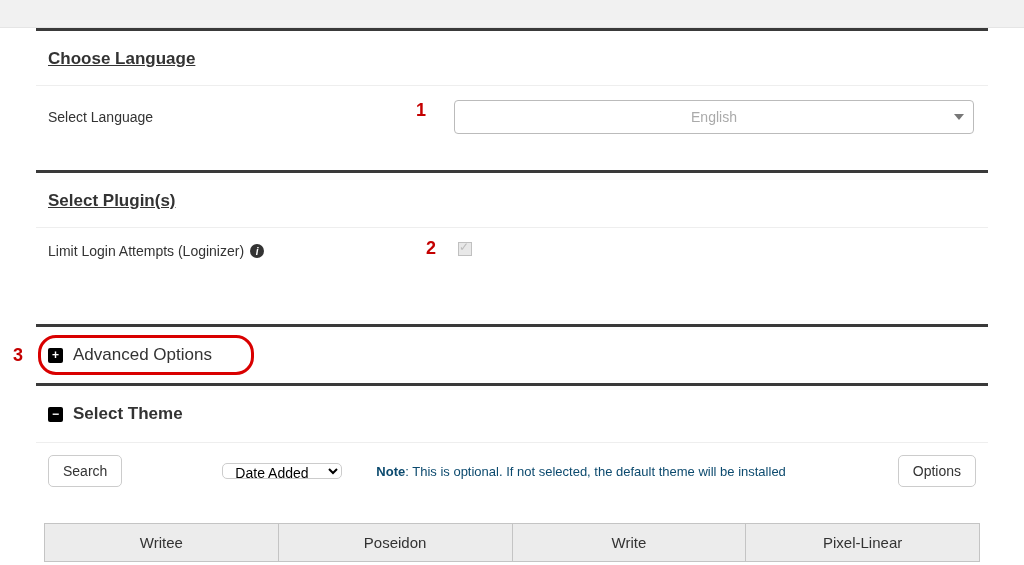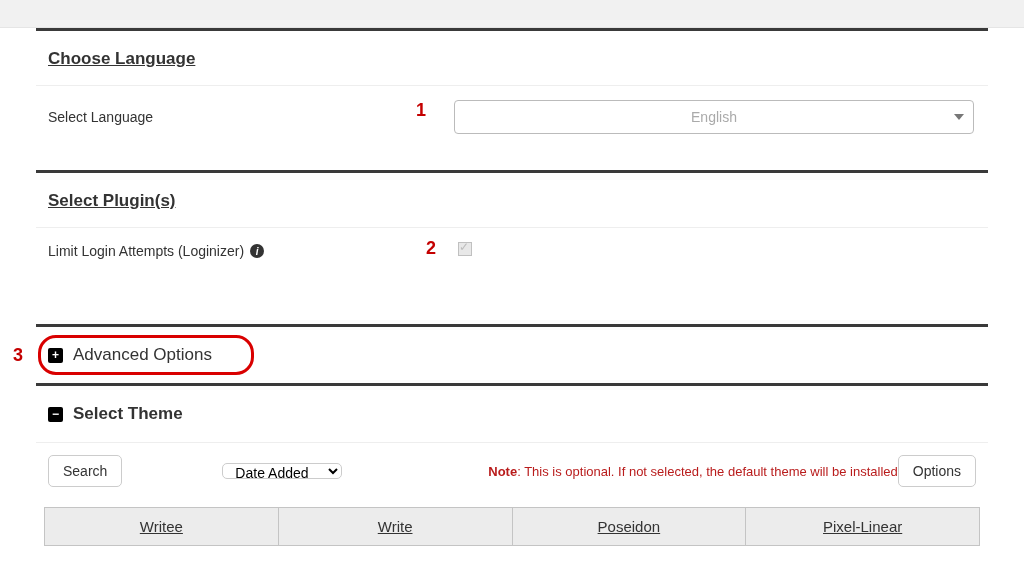"Note: This is optional. If" .note { color: #b91c1c -> #0c4a6e; text-align: right -> left }
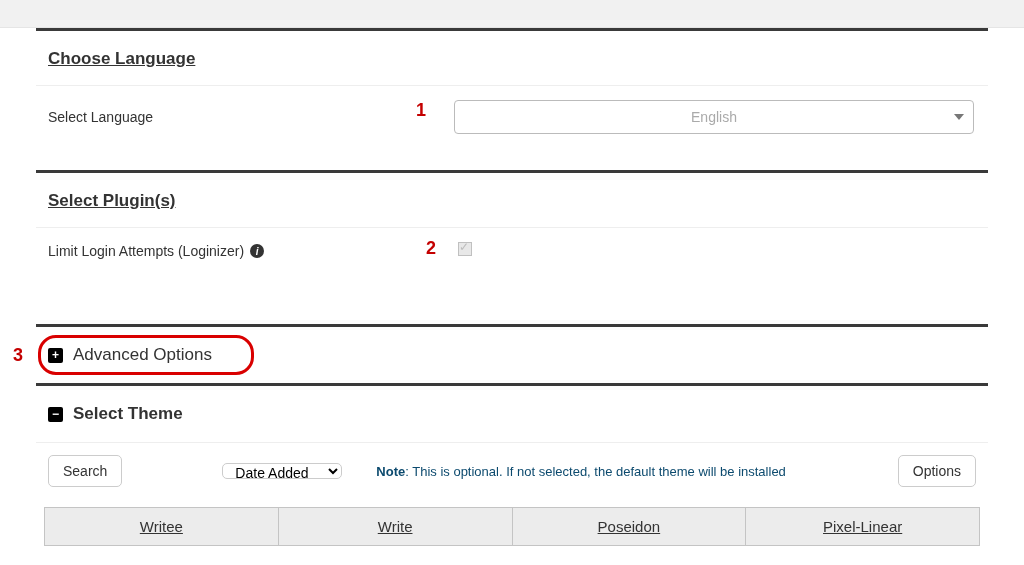"Writee" .theme-grid { margin: 0 8px -> 16px 8px; text-decoration: underline -> none }
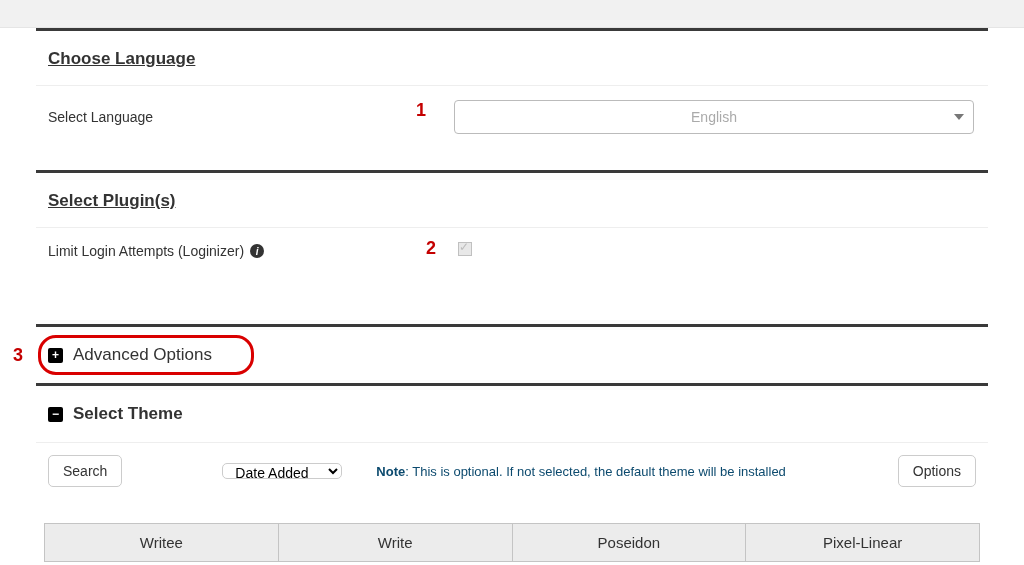"Write" div.theme-cell { order: before "Poseidon" -> after "Poseidon" }
